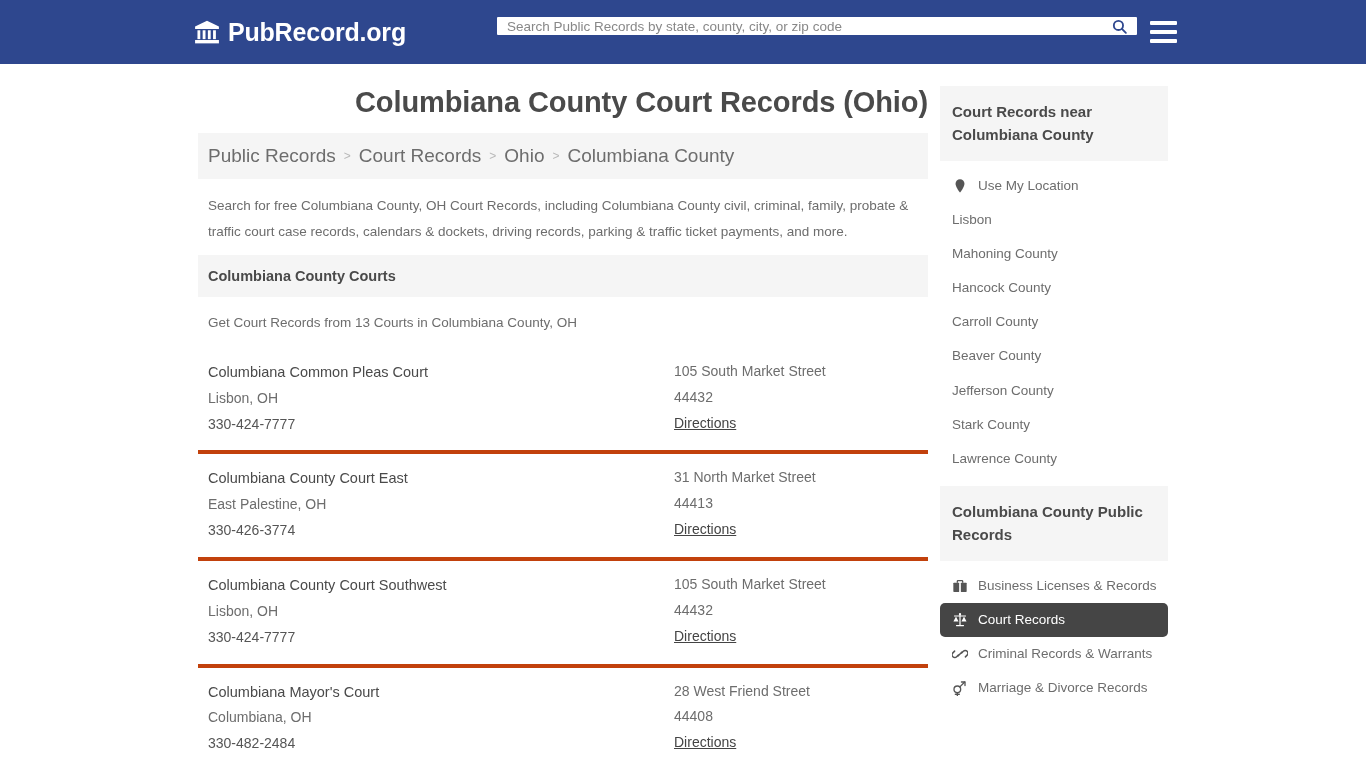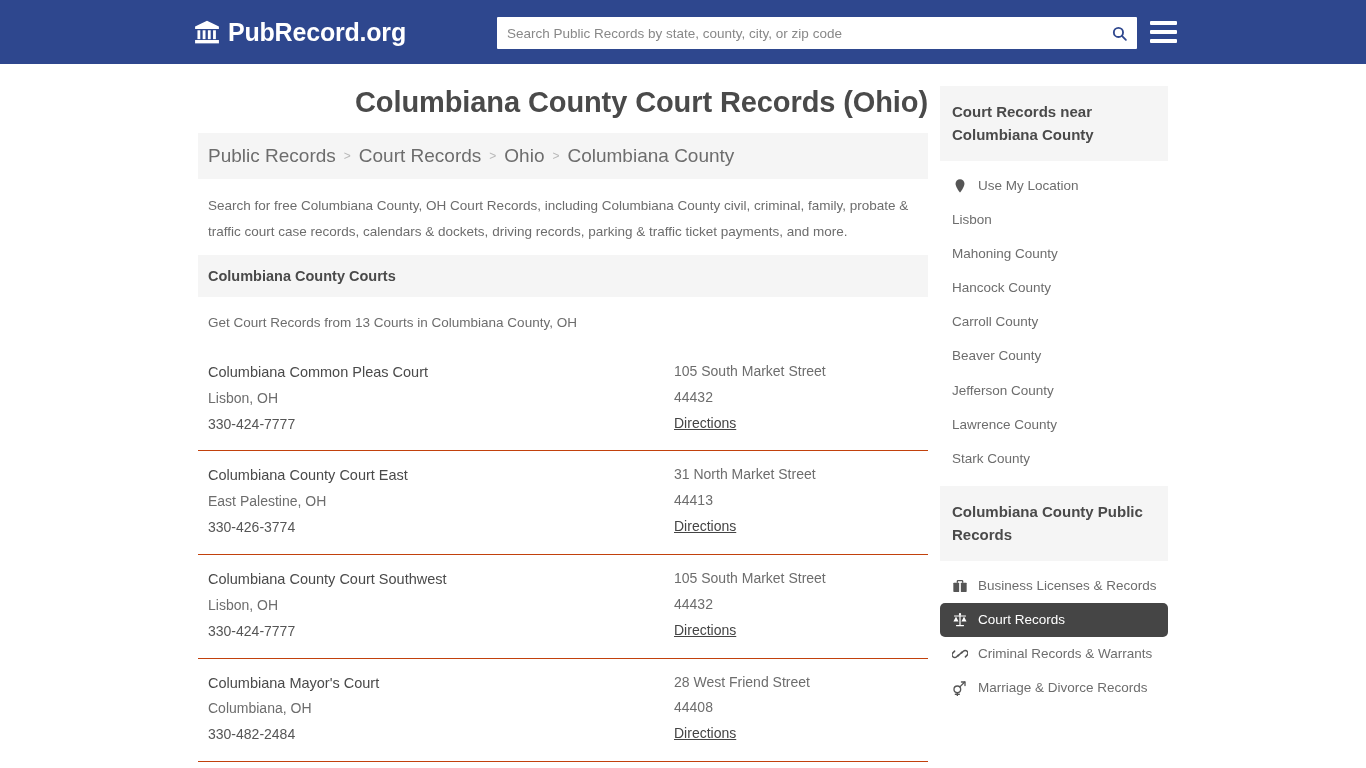"Search Public Records by state," .search-wrap { height: 32px -> 18px }
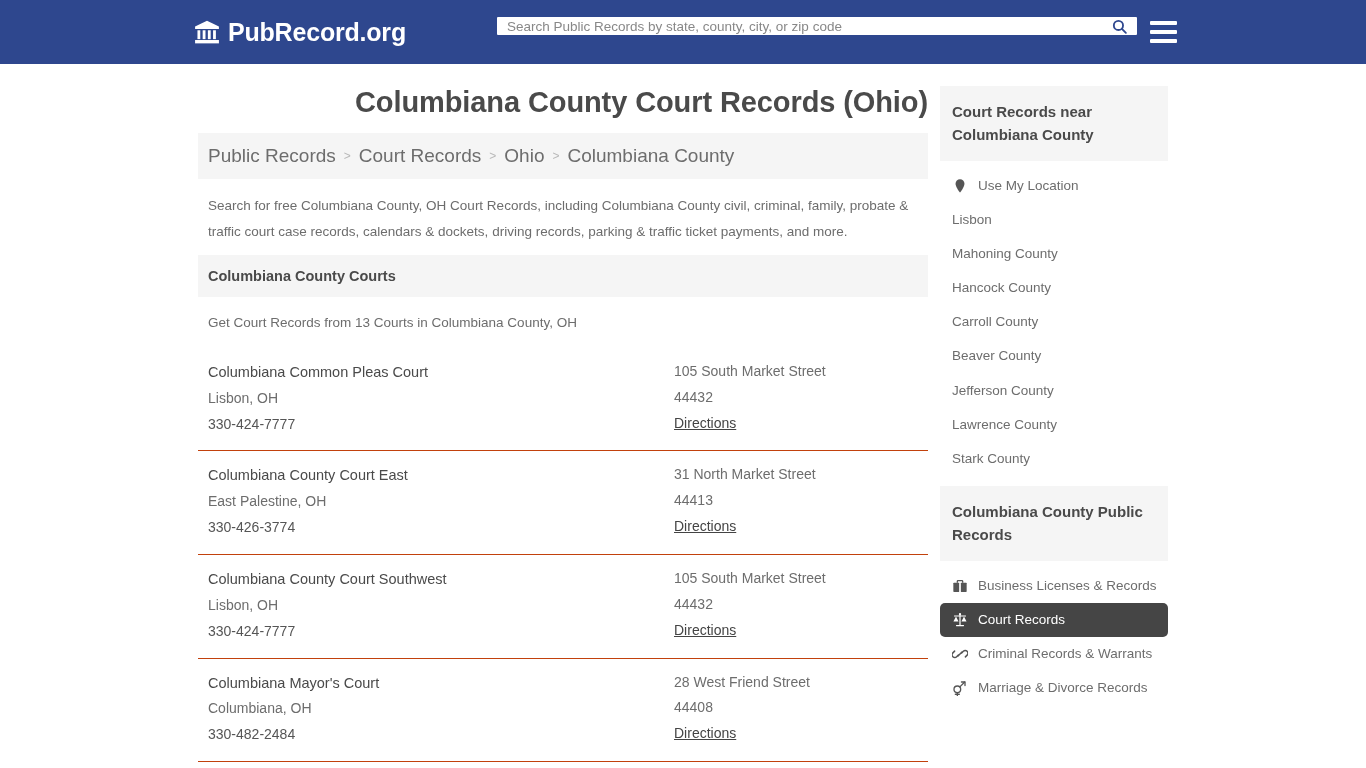"Lawrence County" a.side-item { order: before "Stark County" -> after "Stark County" }
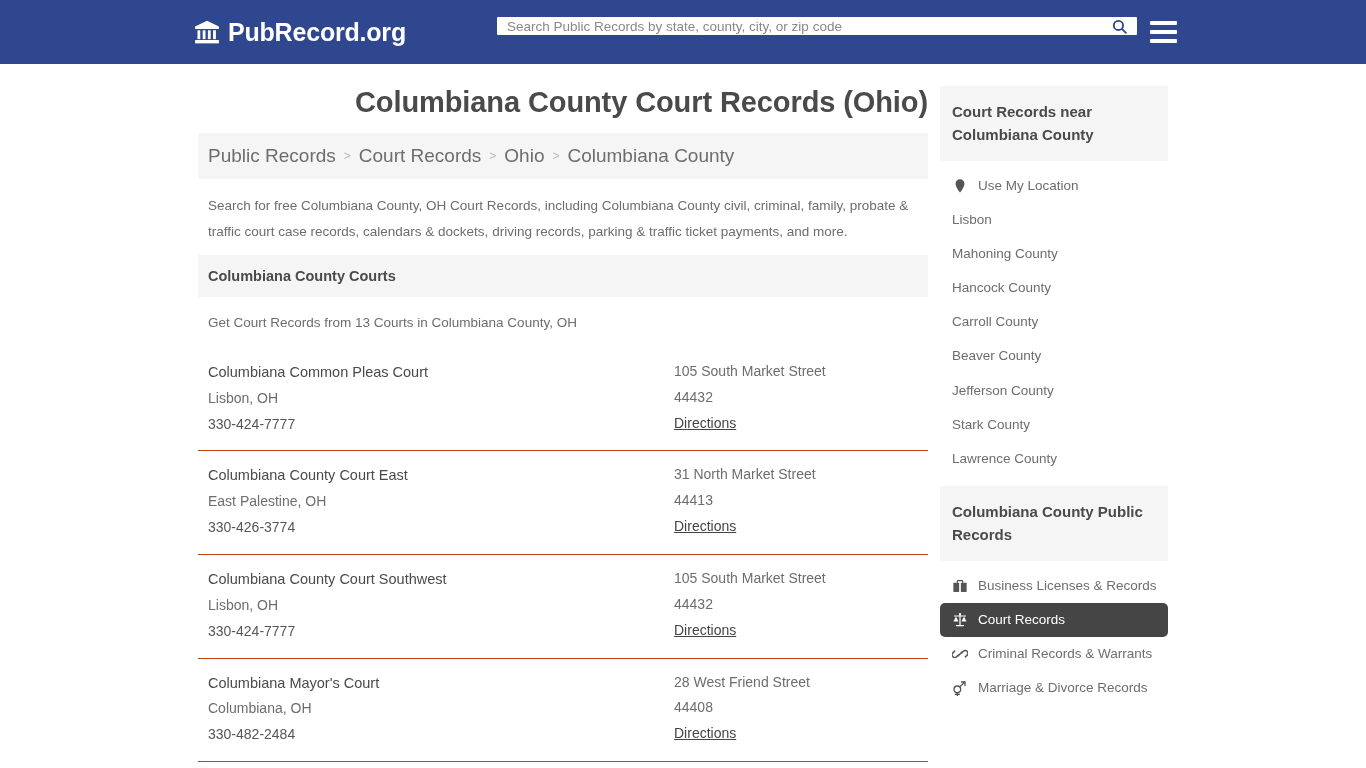"Columbiana County Court East" .court-row { border-top: 1px solid #c2410c -> 4px solid #c2410c }
